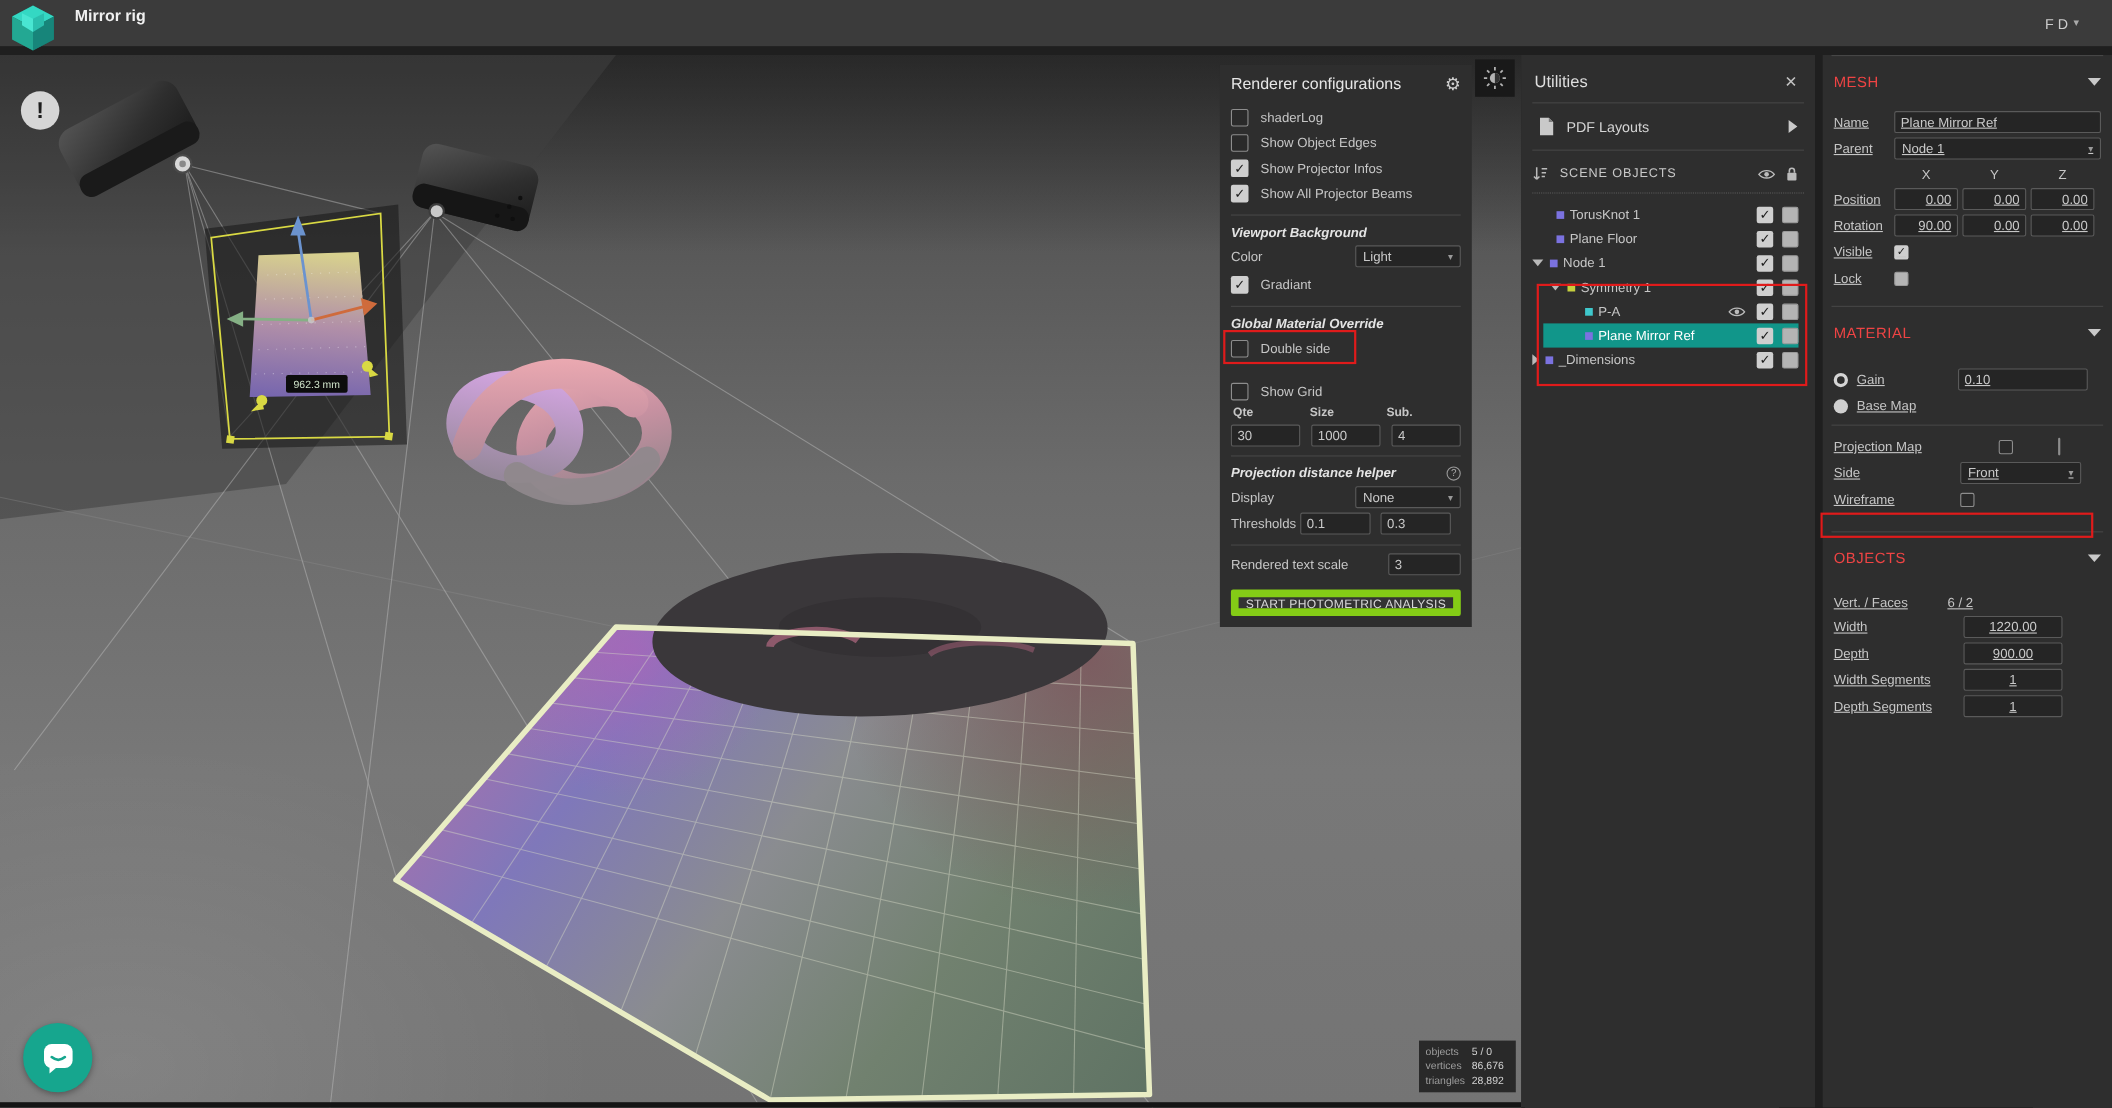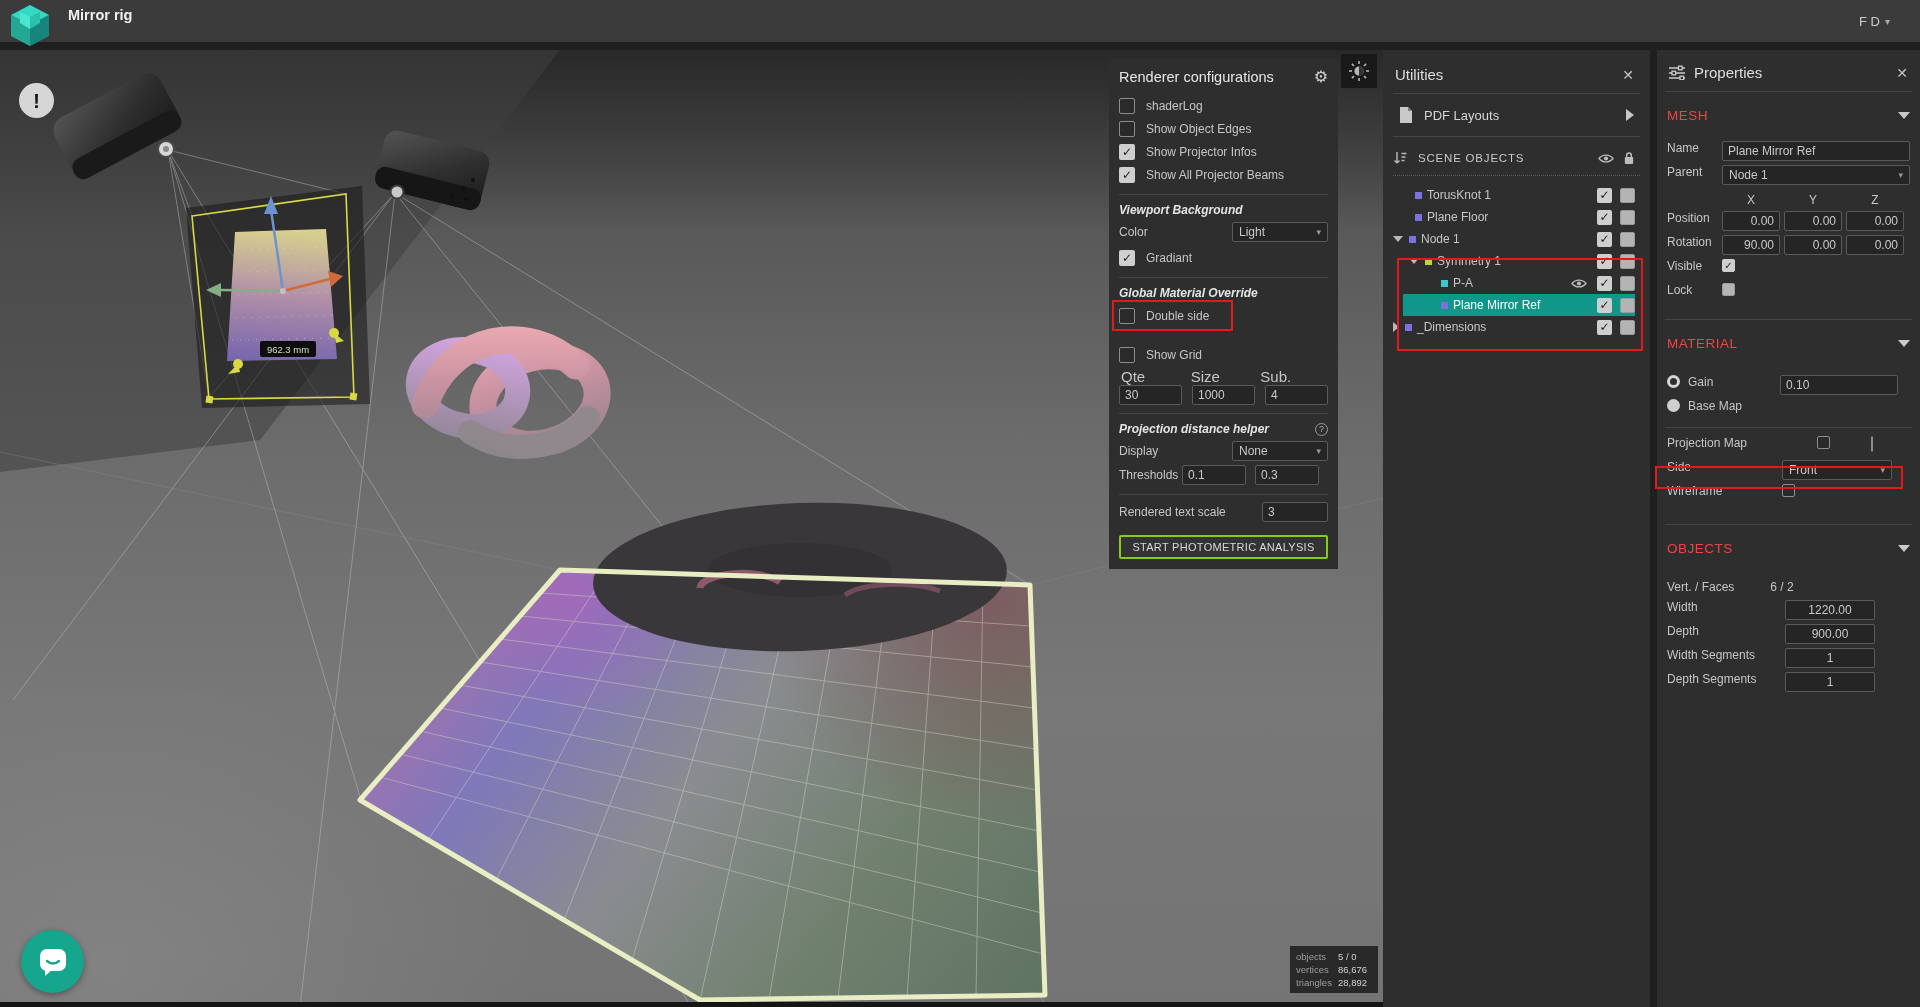"Properties" div.p-title { html: <div> <svg> <g> <line></line> <line></line> <line></line> </g> <rect></rect> <rect></rect> <rect></rect> </svg> <span>Properties</span> <span></span> </div> -> none }
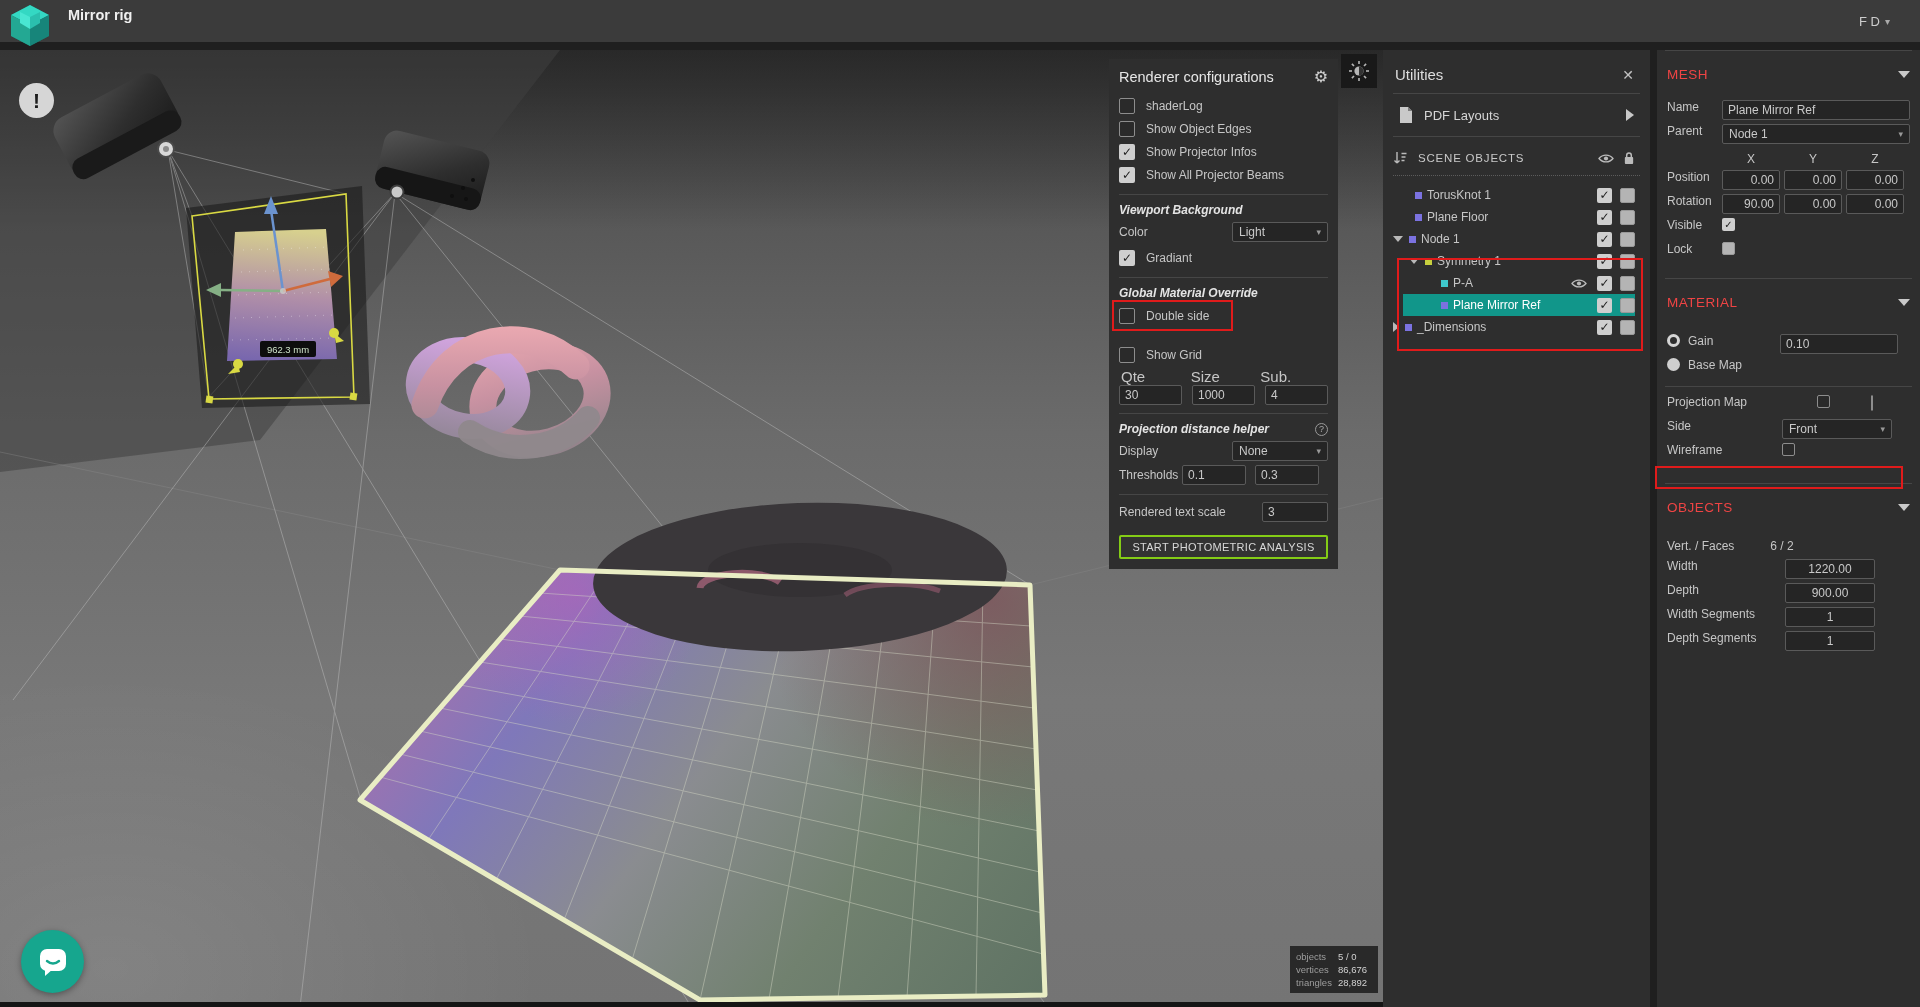"Name" .prow { align-items: none -> center; text-decoration: none -> underline }
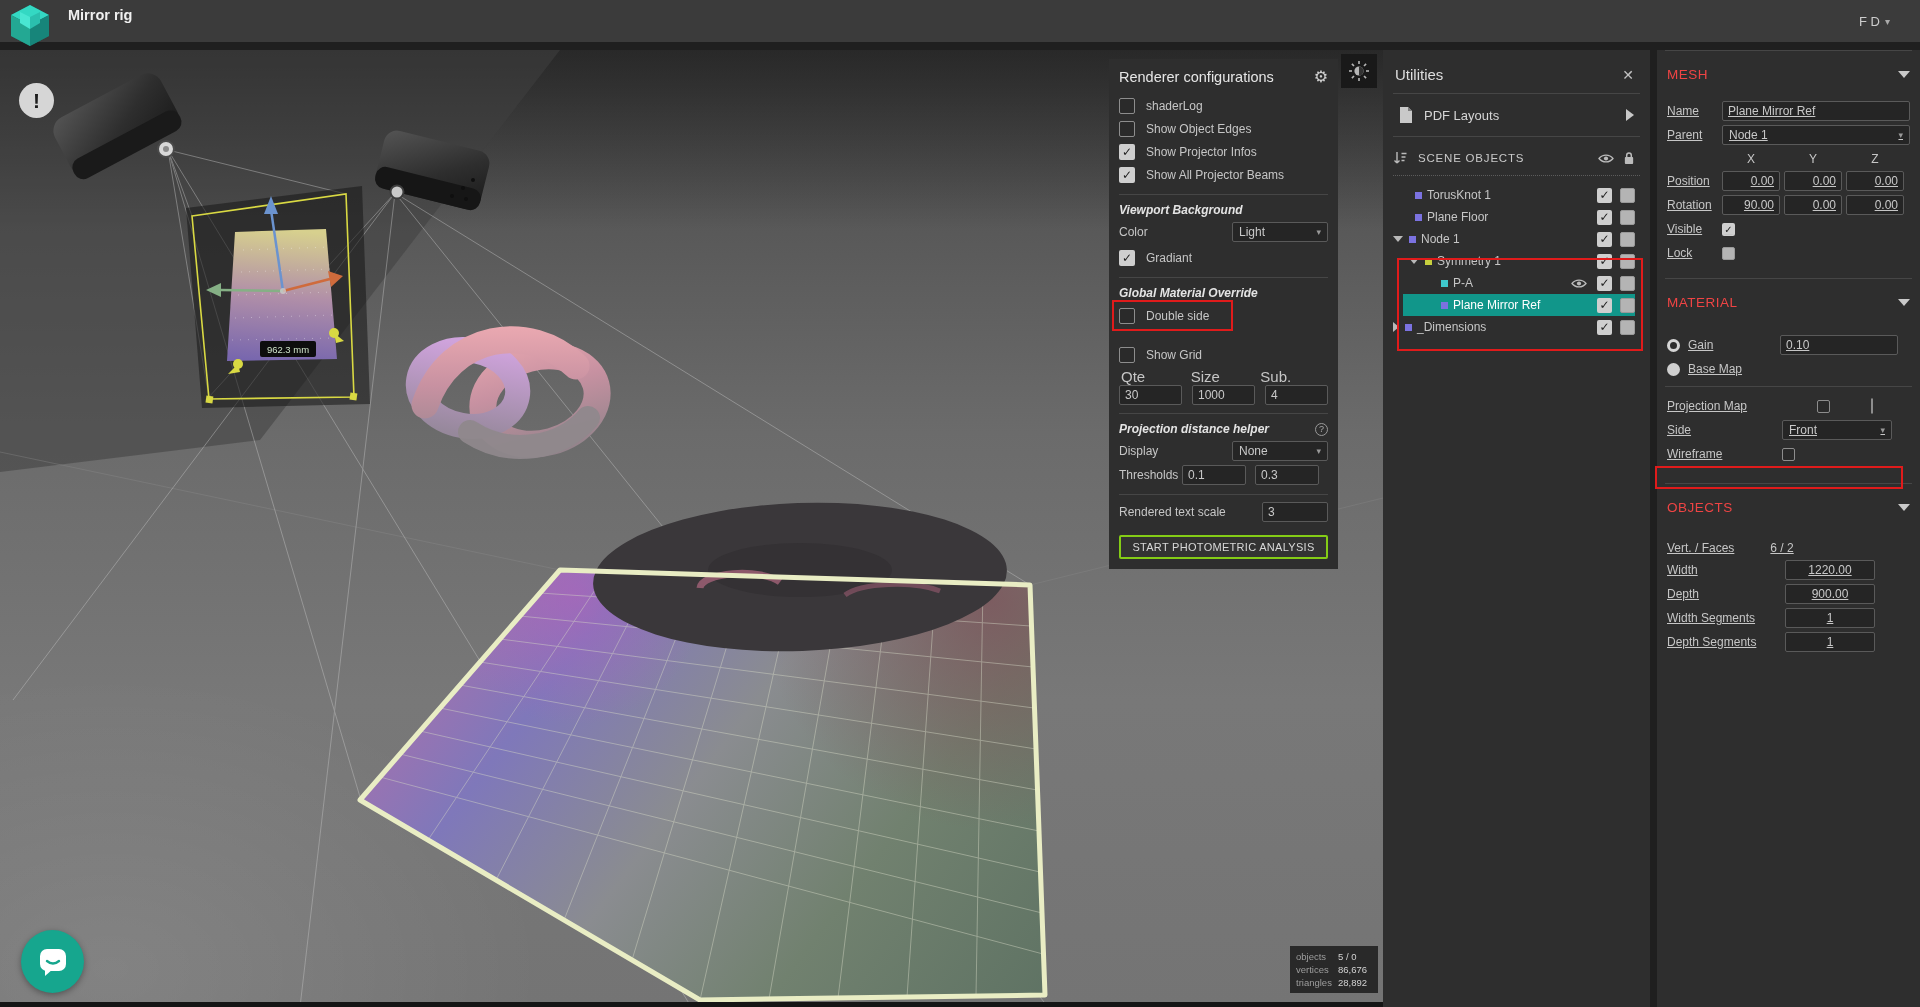"Qte" .gridlabels { font-size: 15px -> 11px; font-weight: none -> bold }
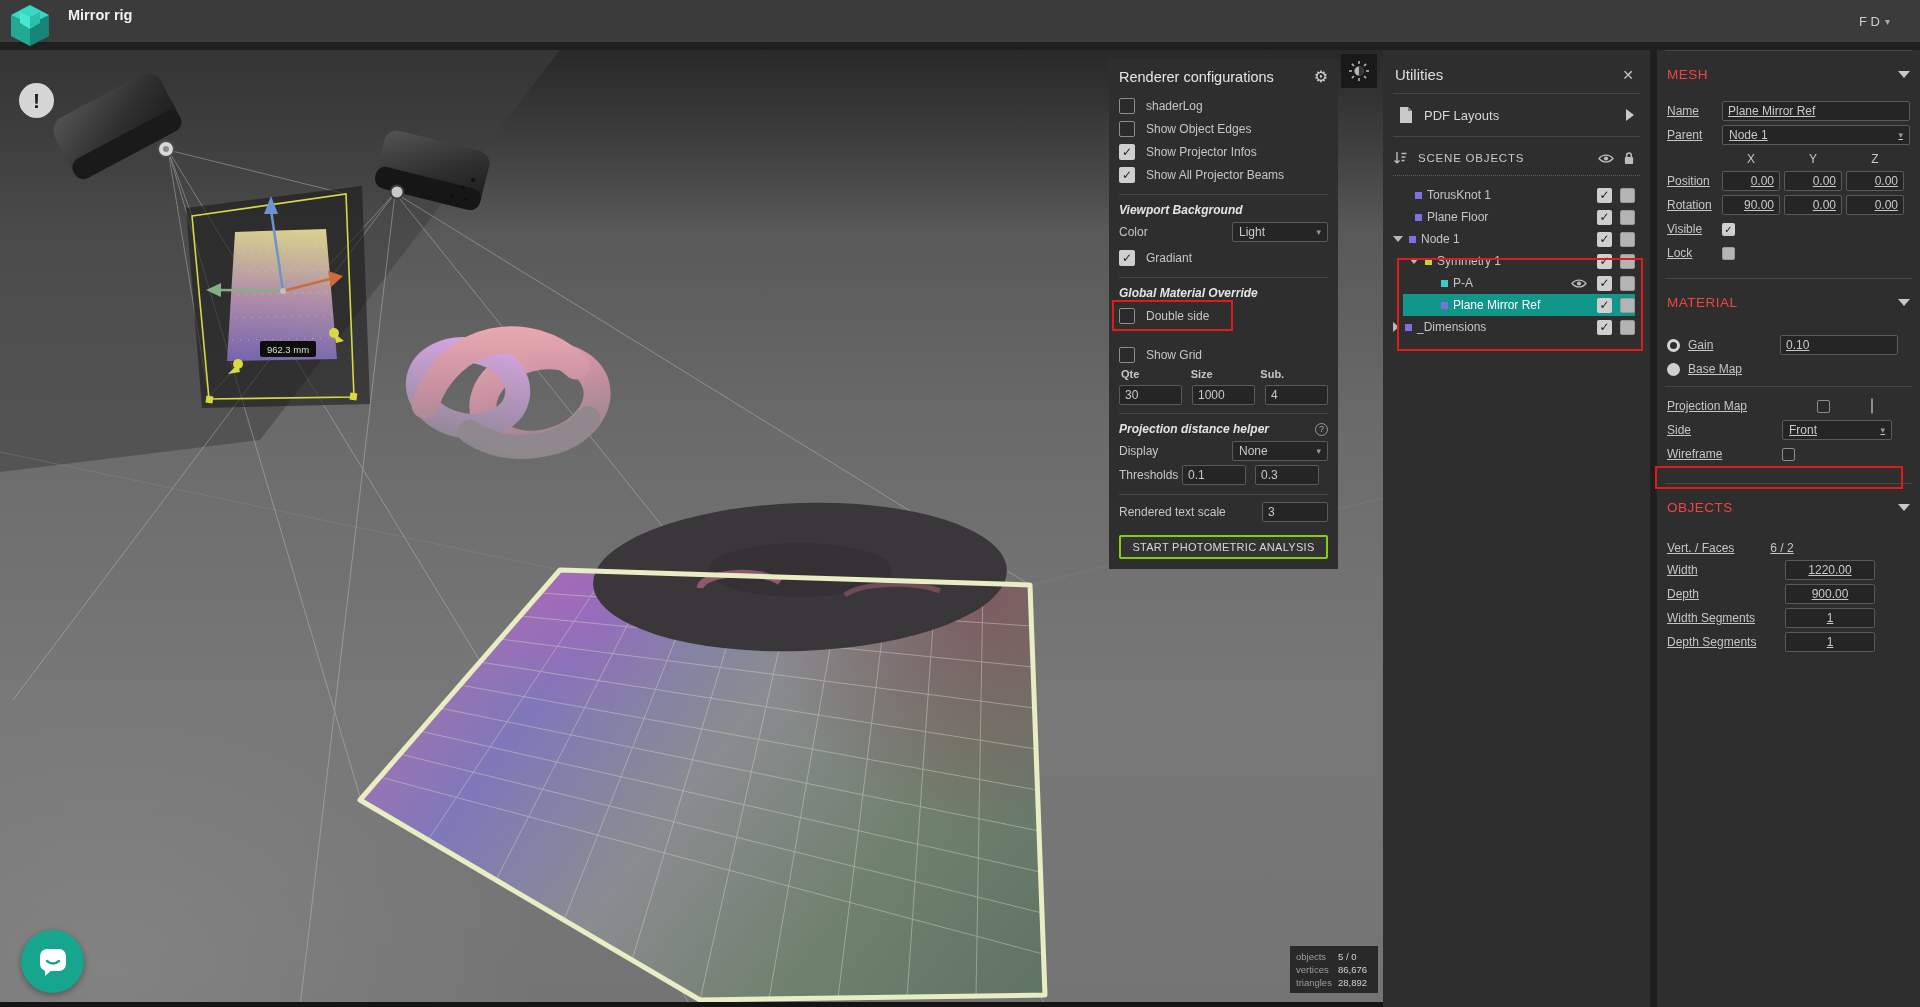"START PHOTOMETRIC ANALYSIS" .bigbtn { border: 2px solid #84cc16 -> 7px solid #84cc16 }
